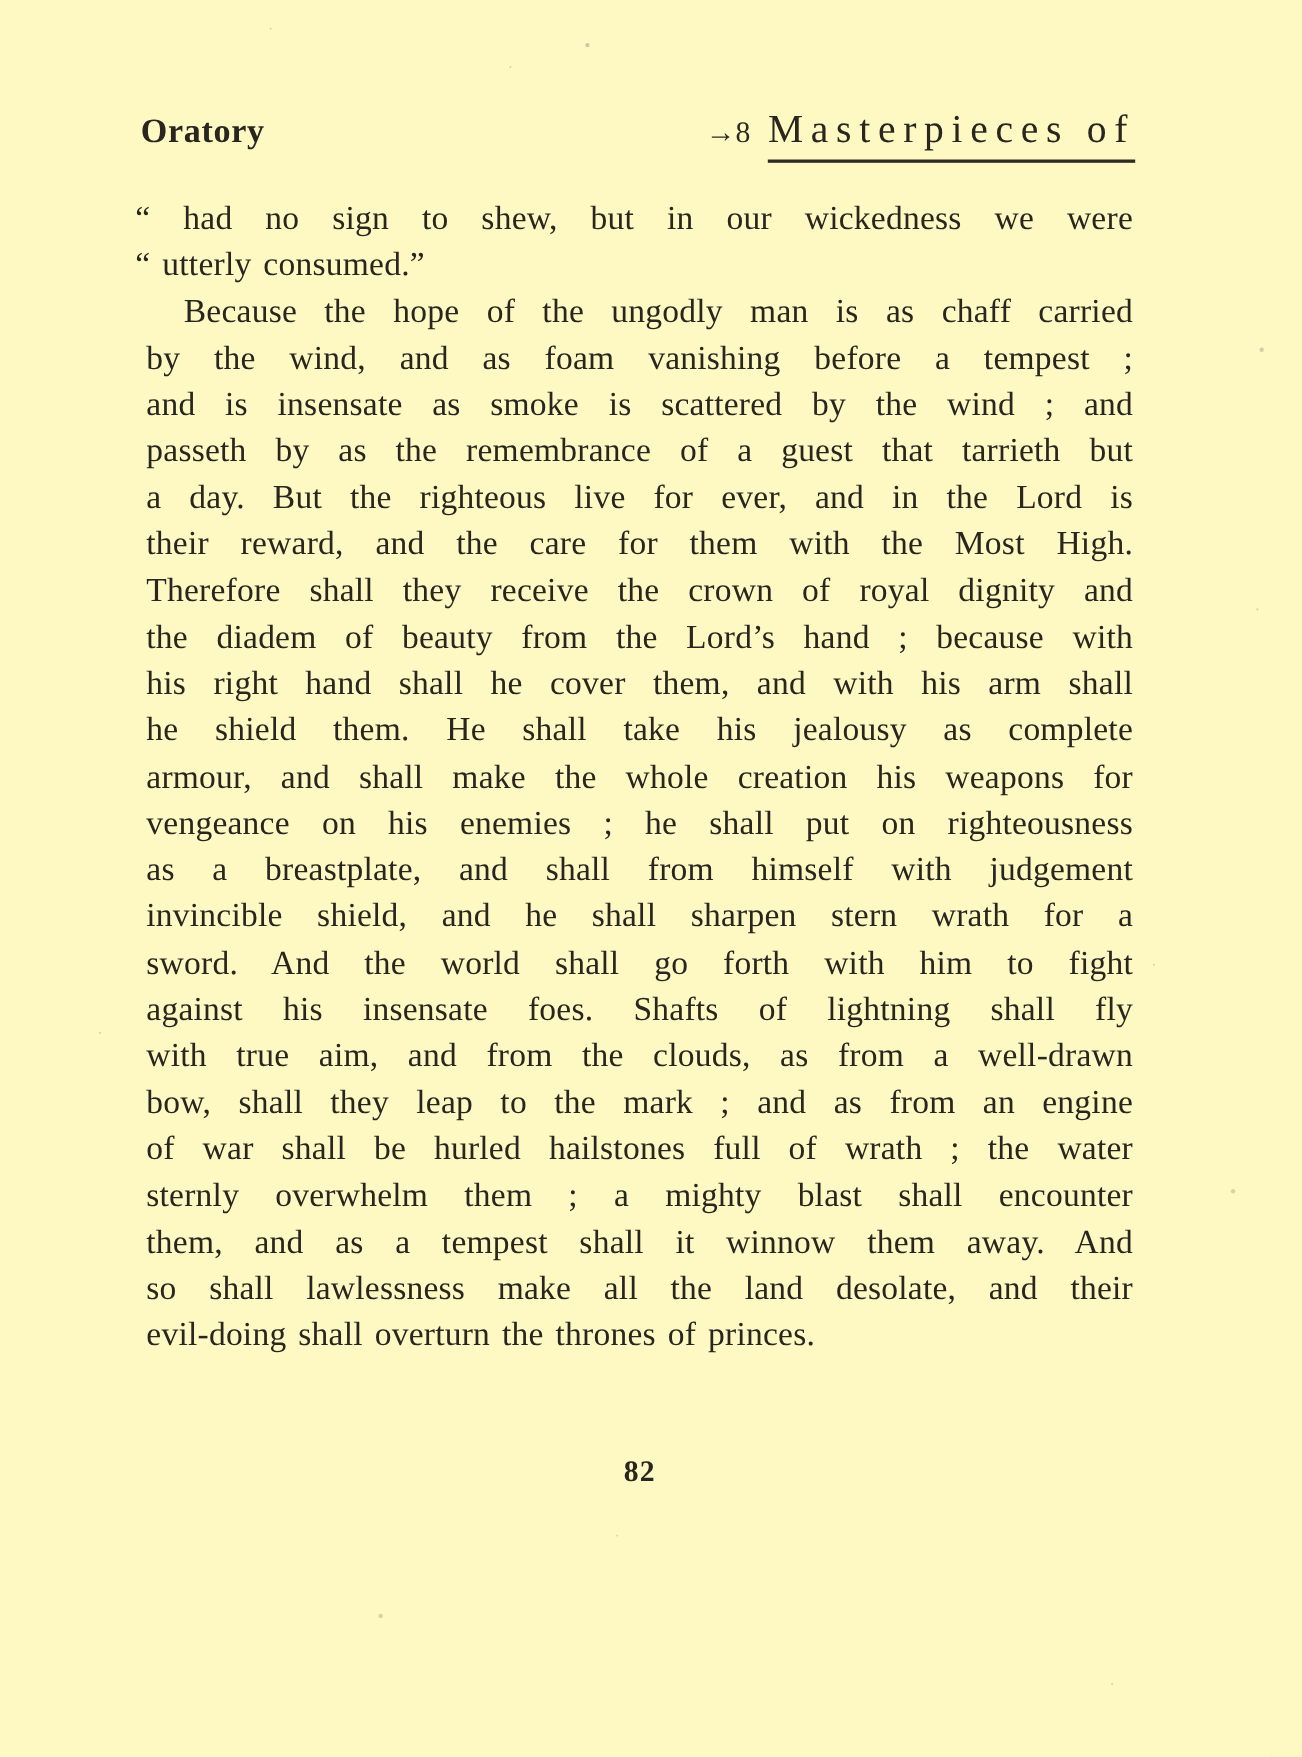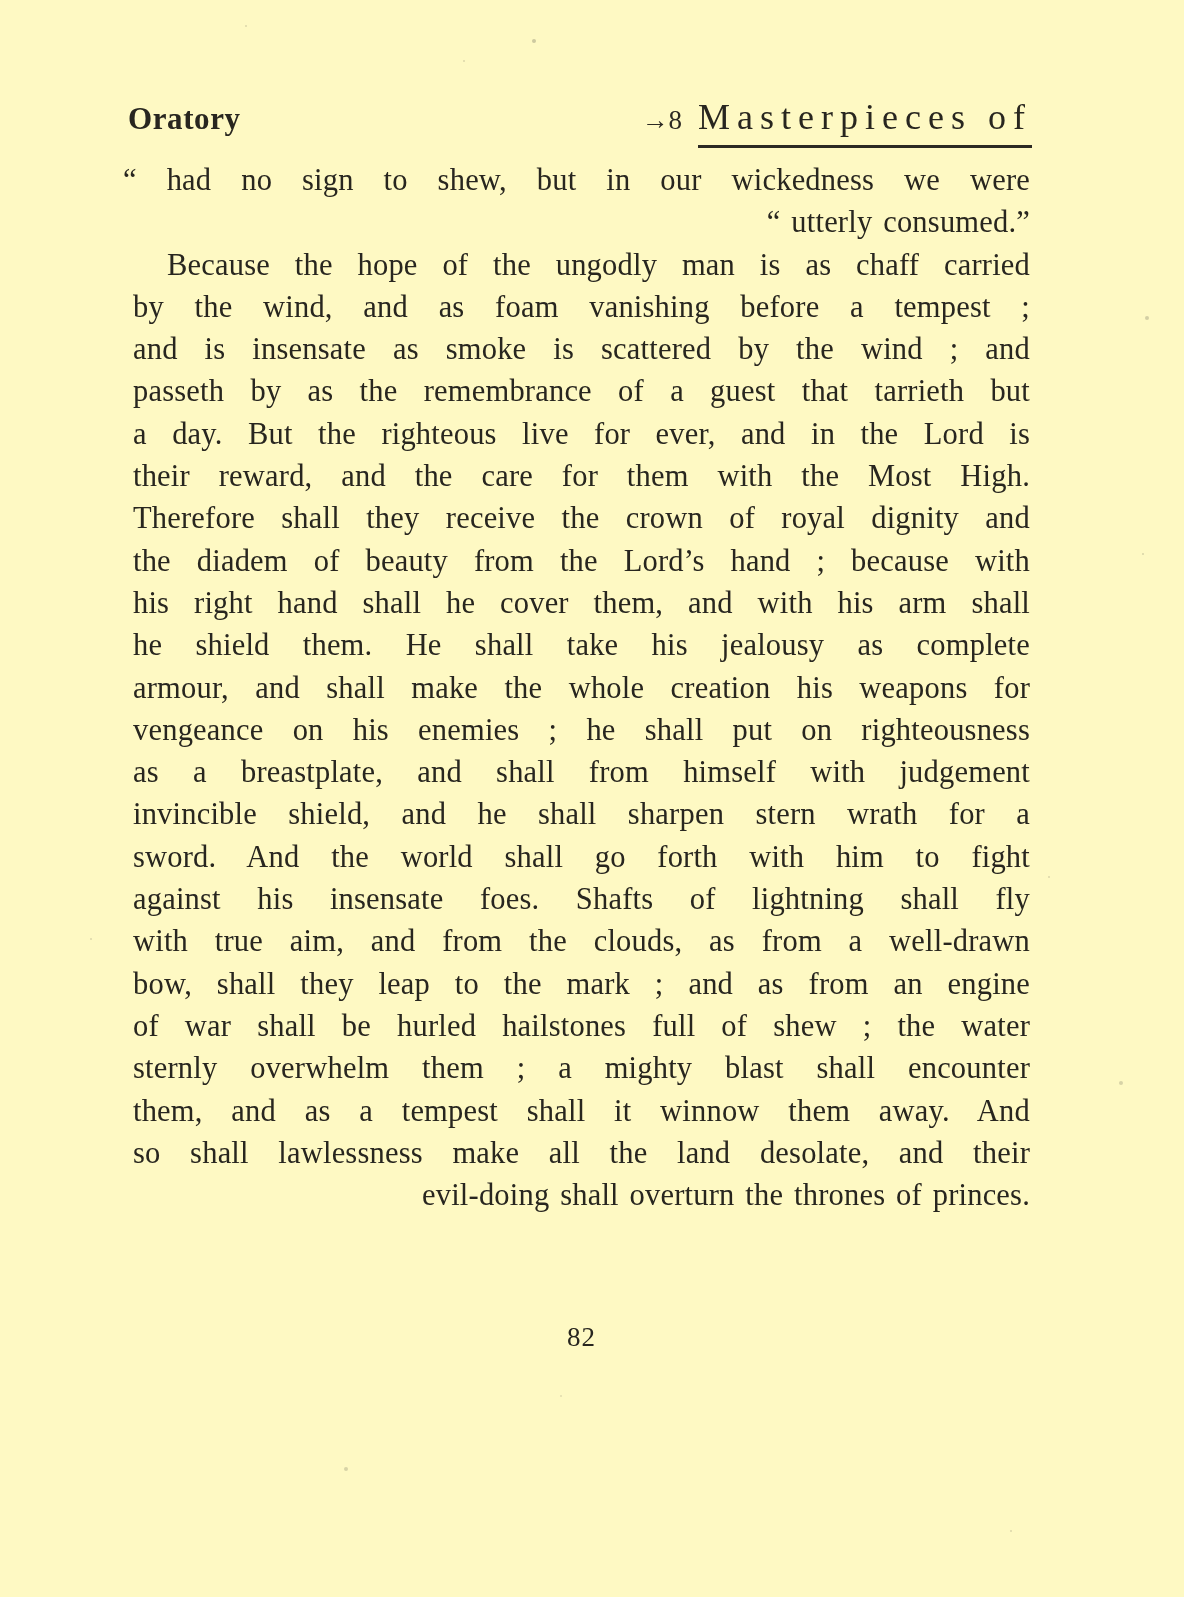"“ had no sign to" .body-text { top: 159px -> 177px }
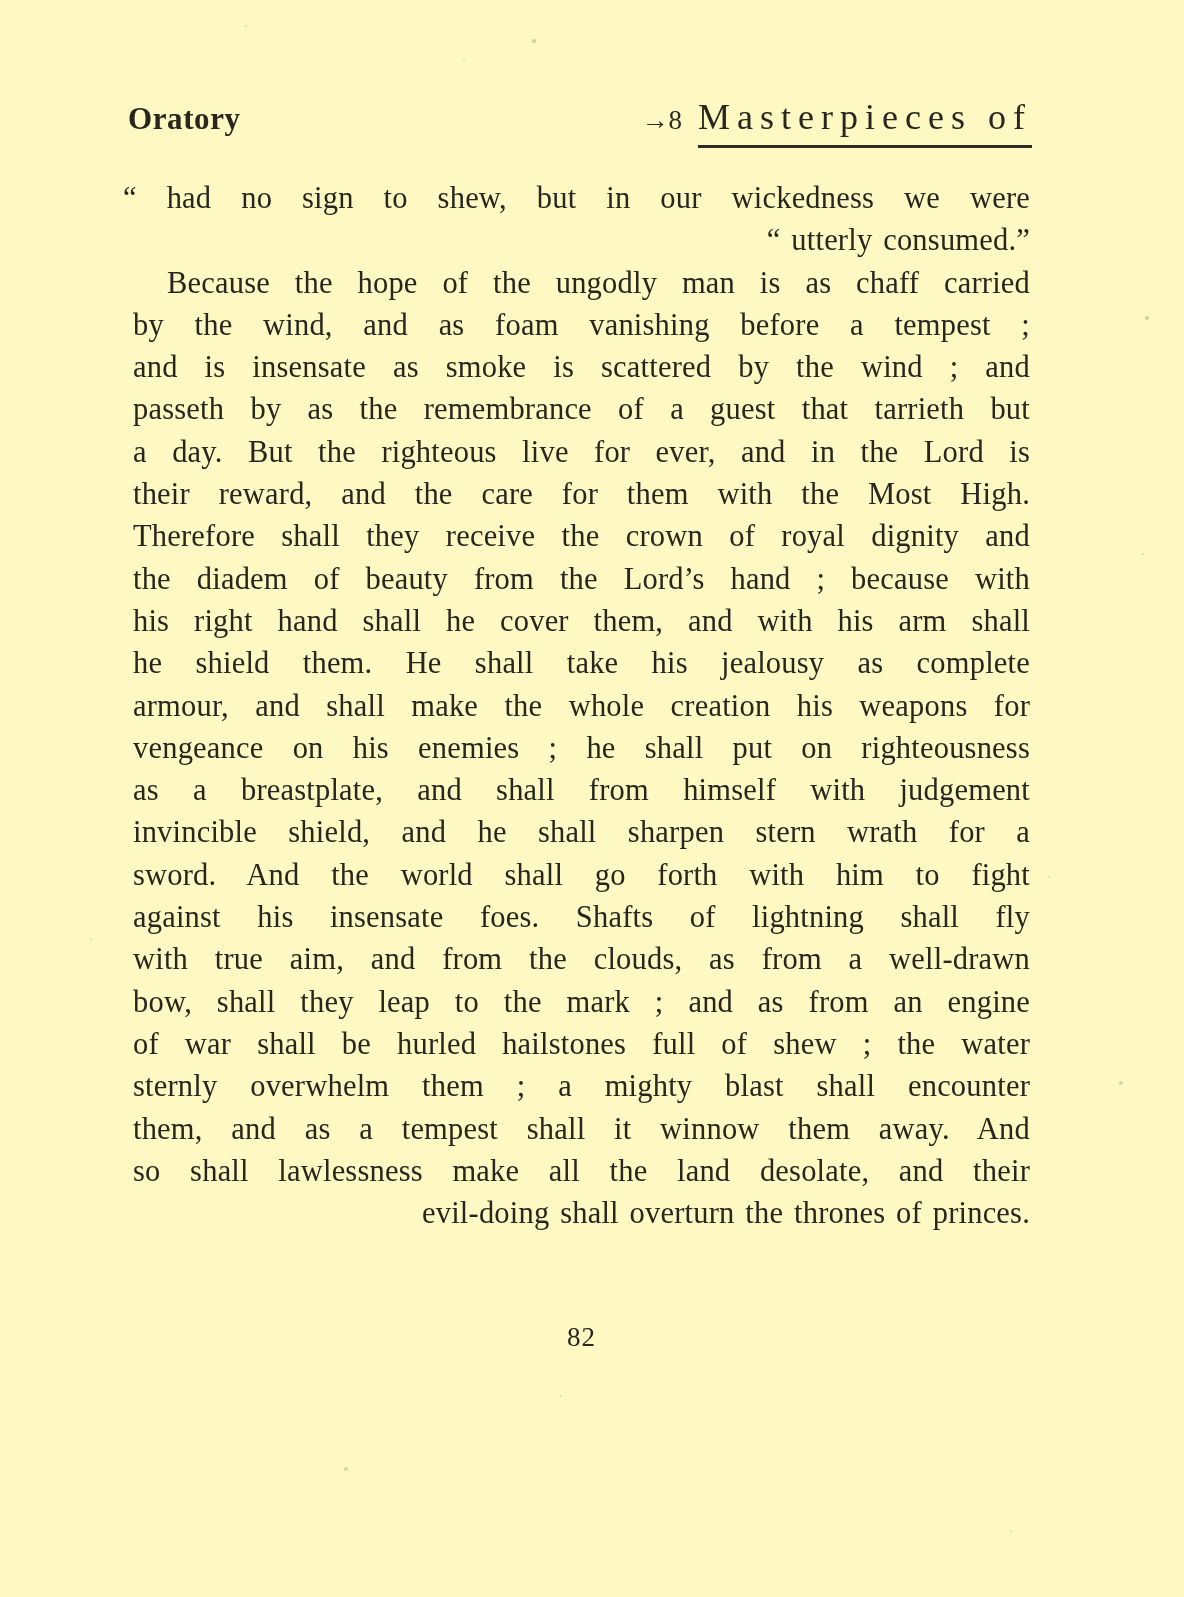"“ utterly consumed.”" .line { text-align: right -> none }
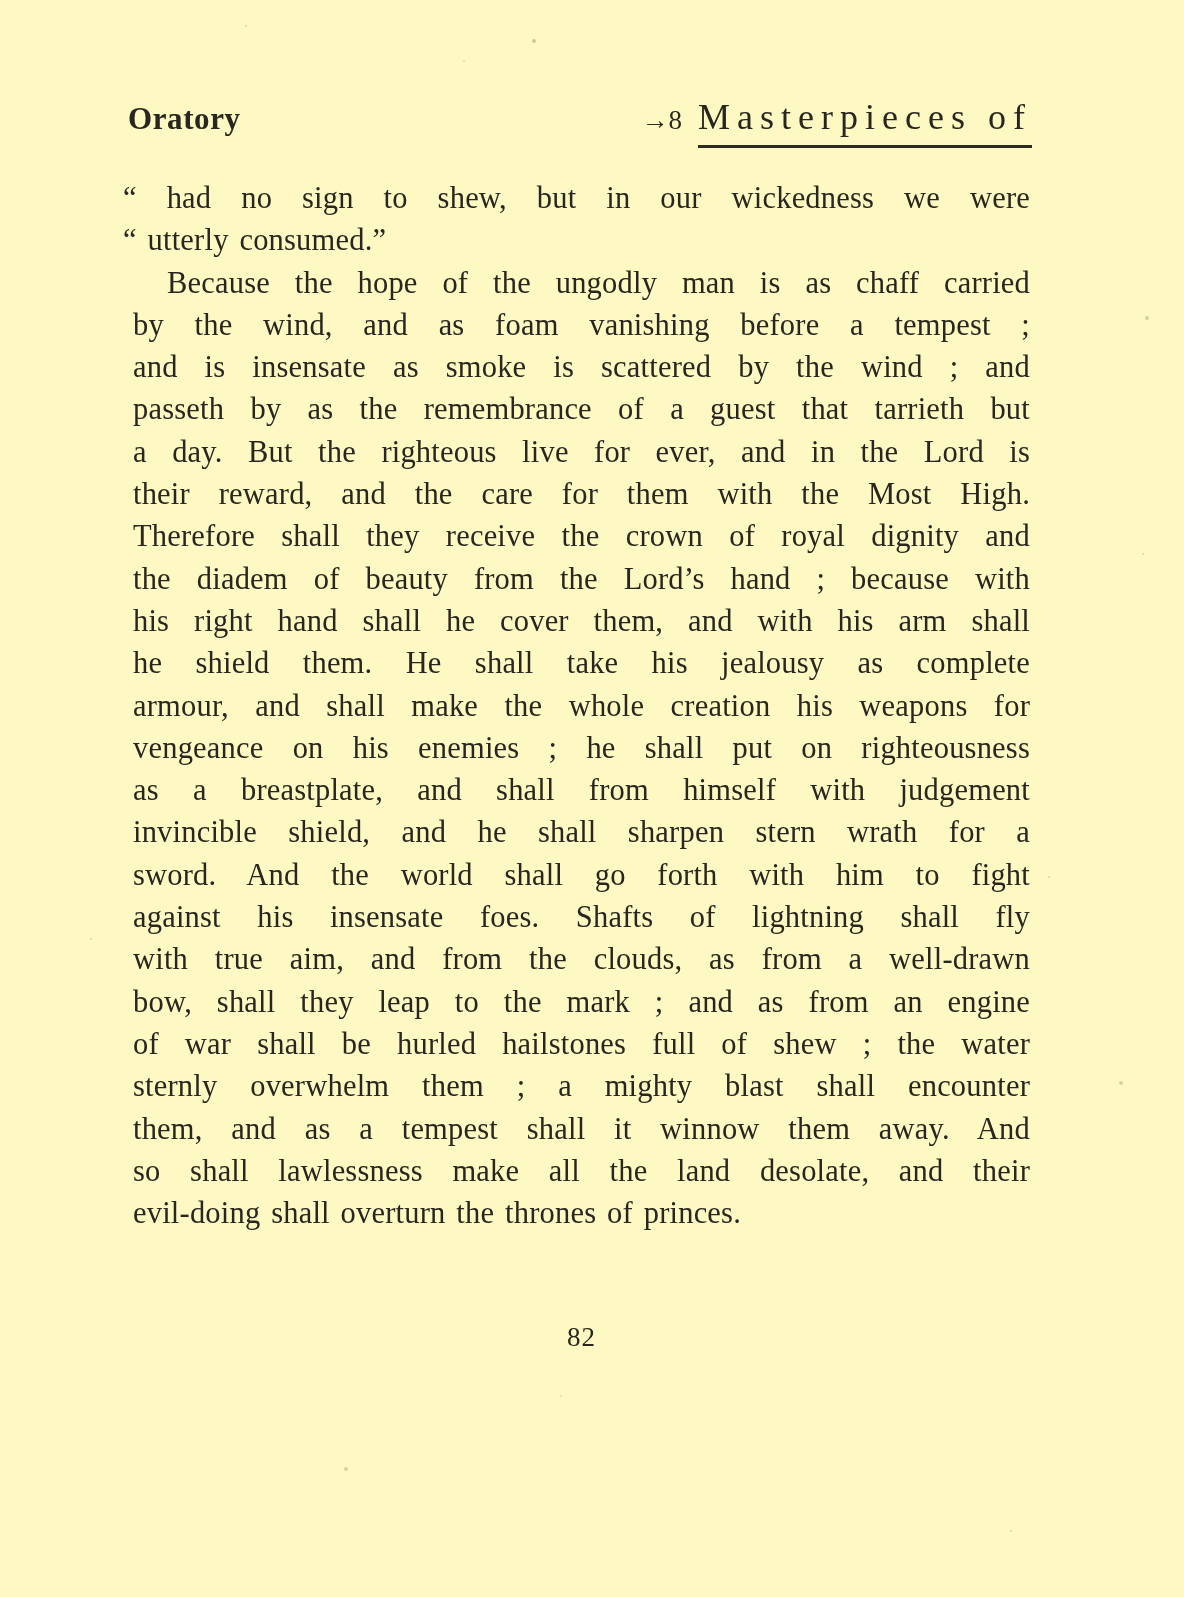"of war shall be hurled" div.line { text: shew -> wrath }
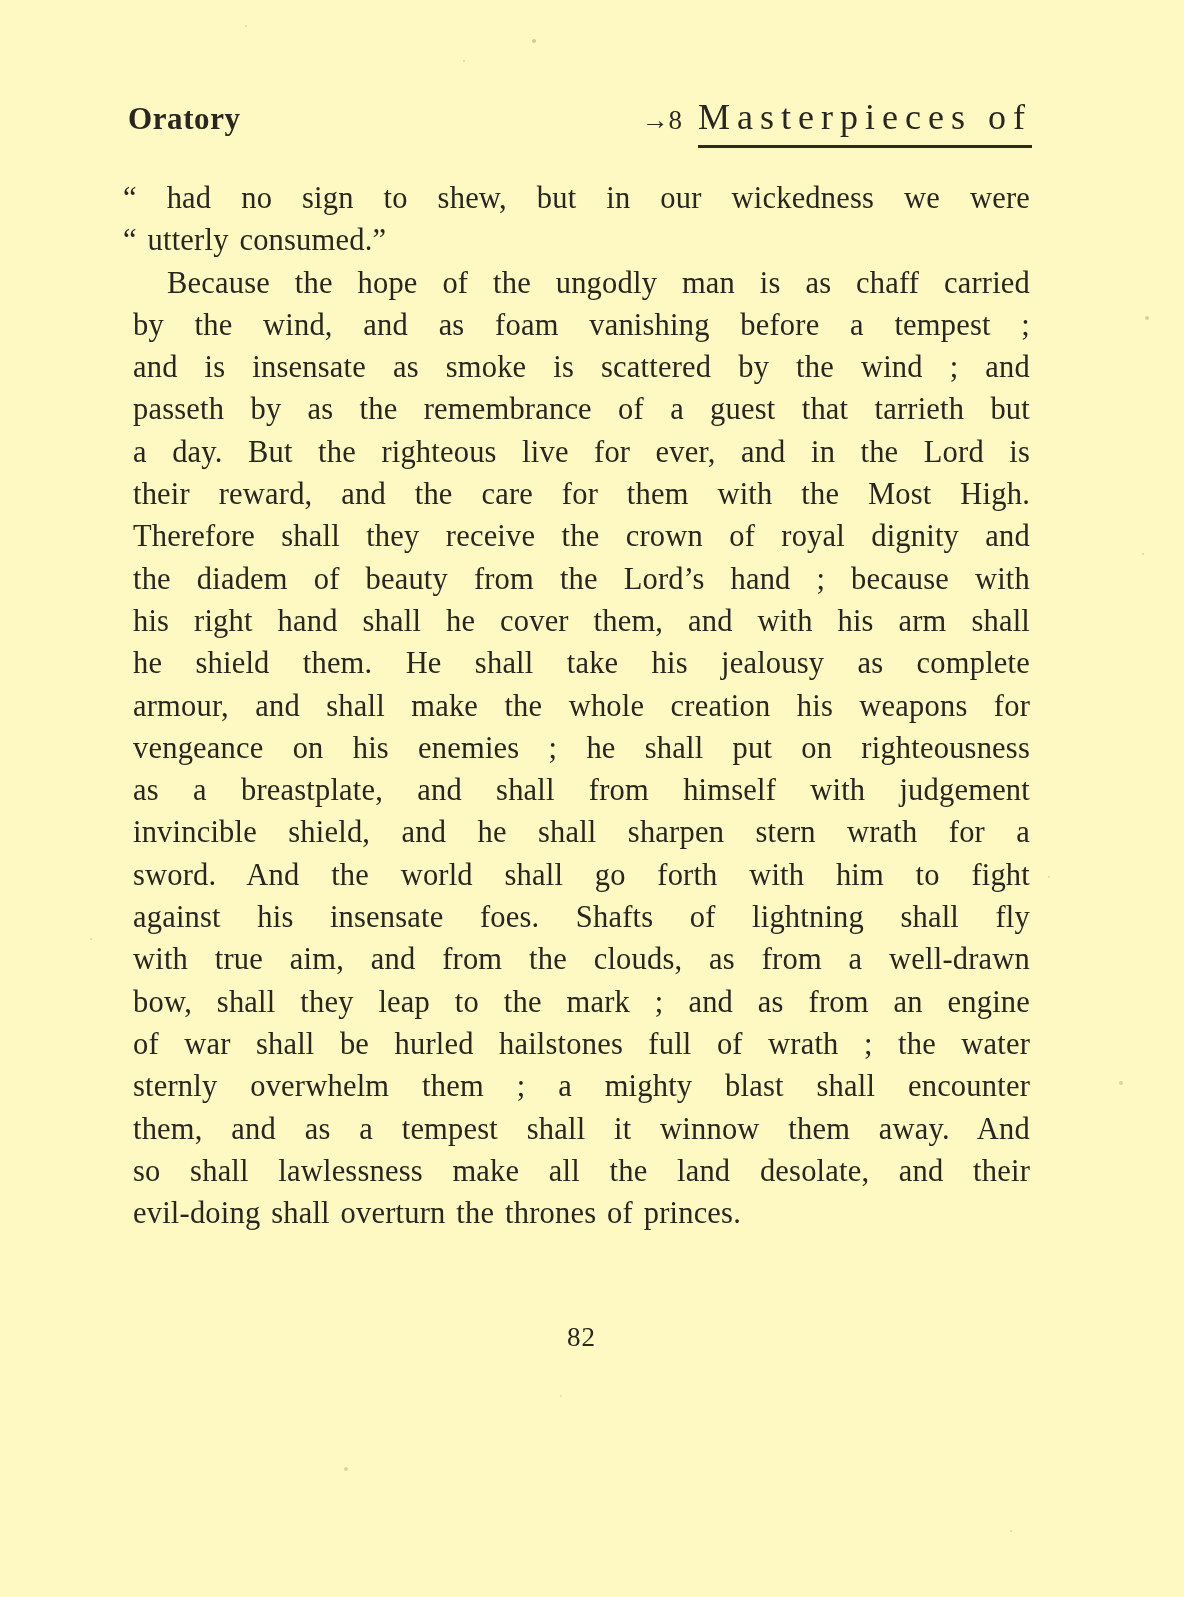"82" .page-number { font-weight: none -> bold }
